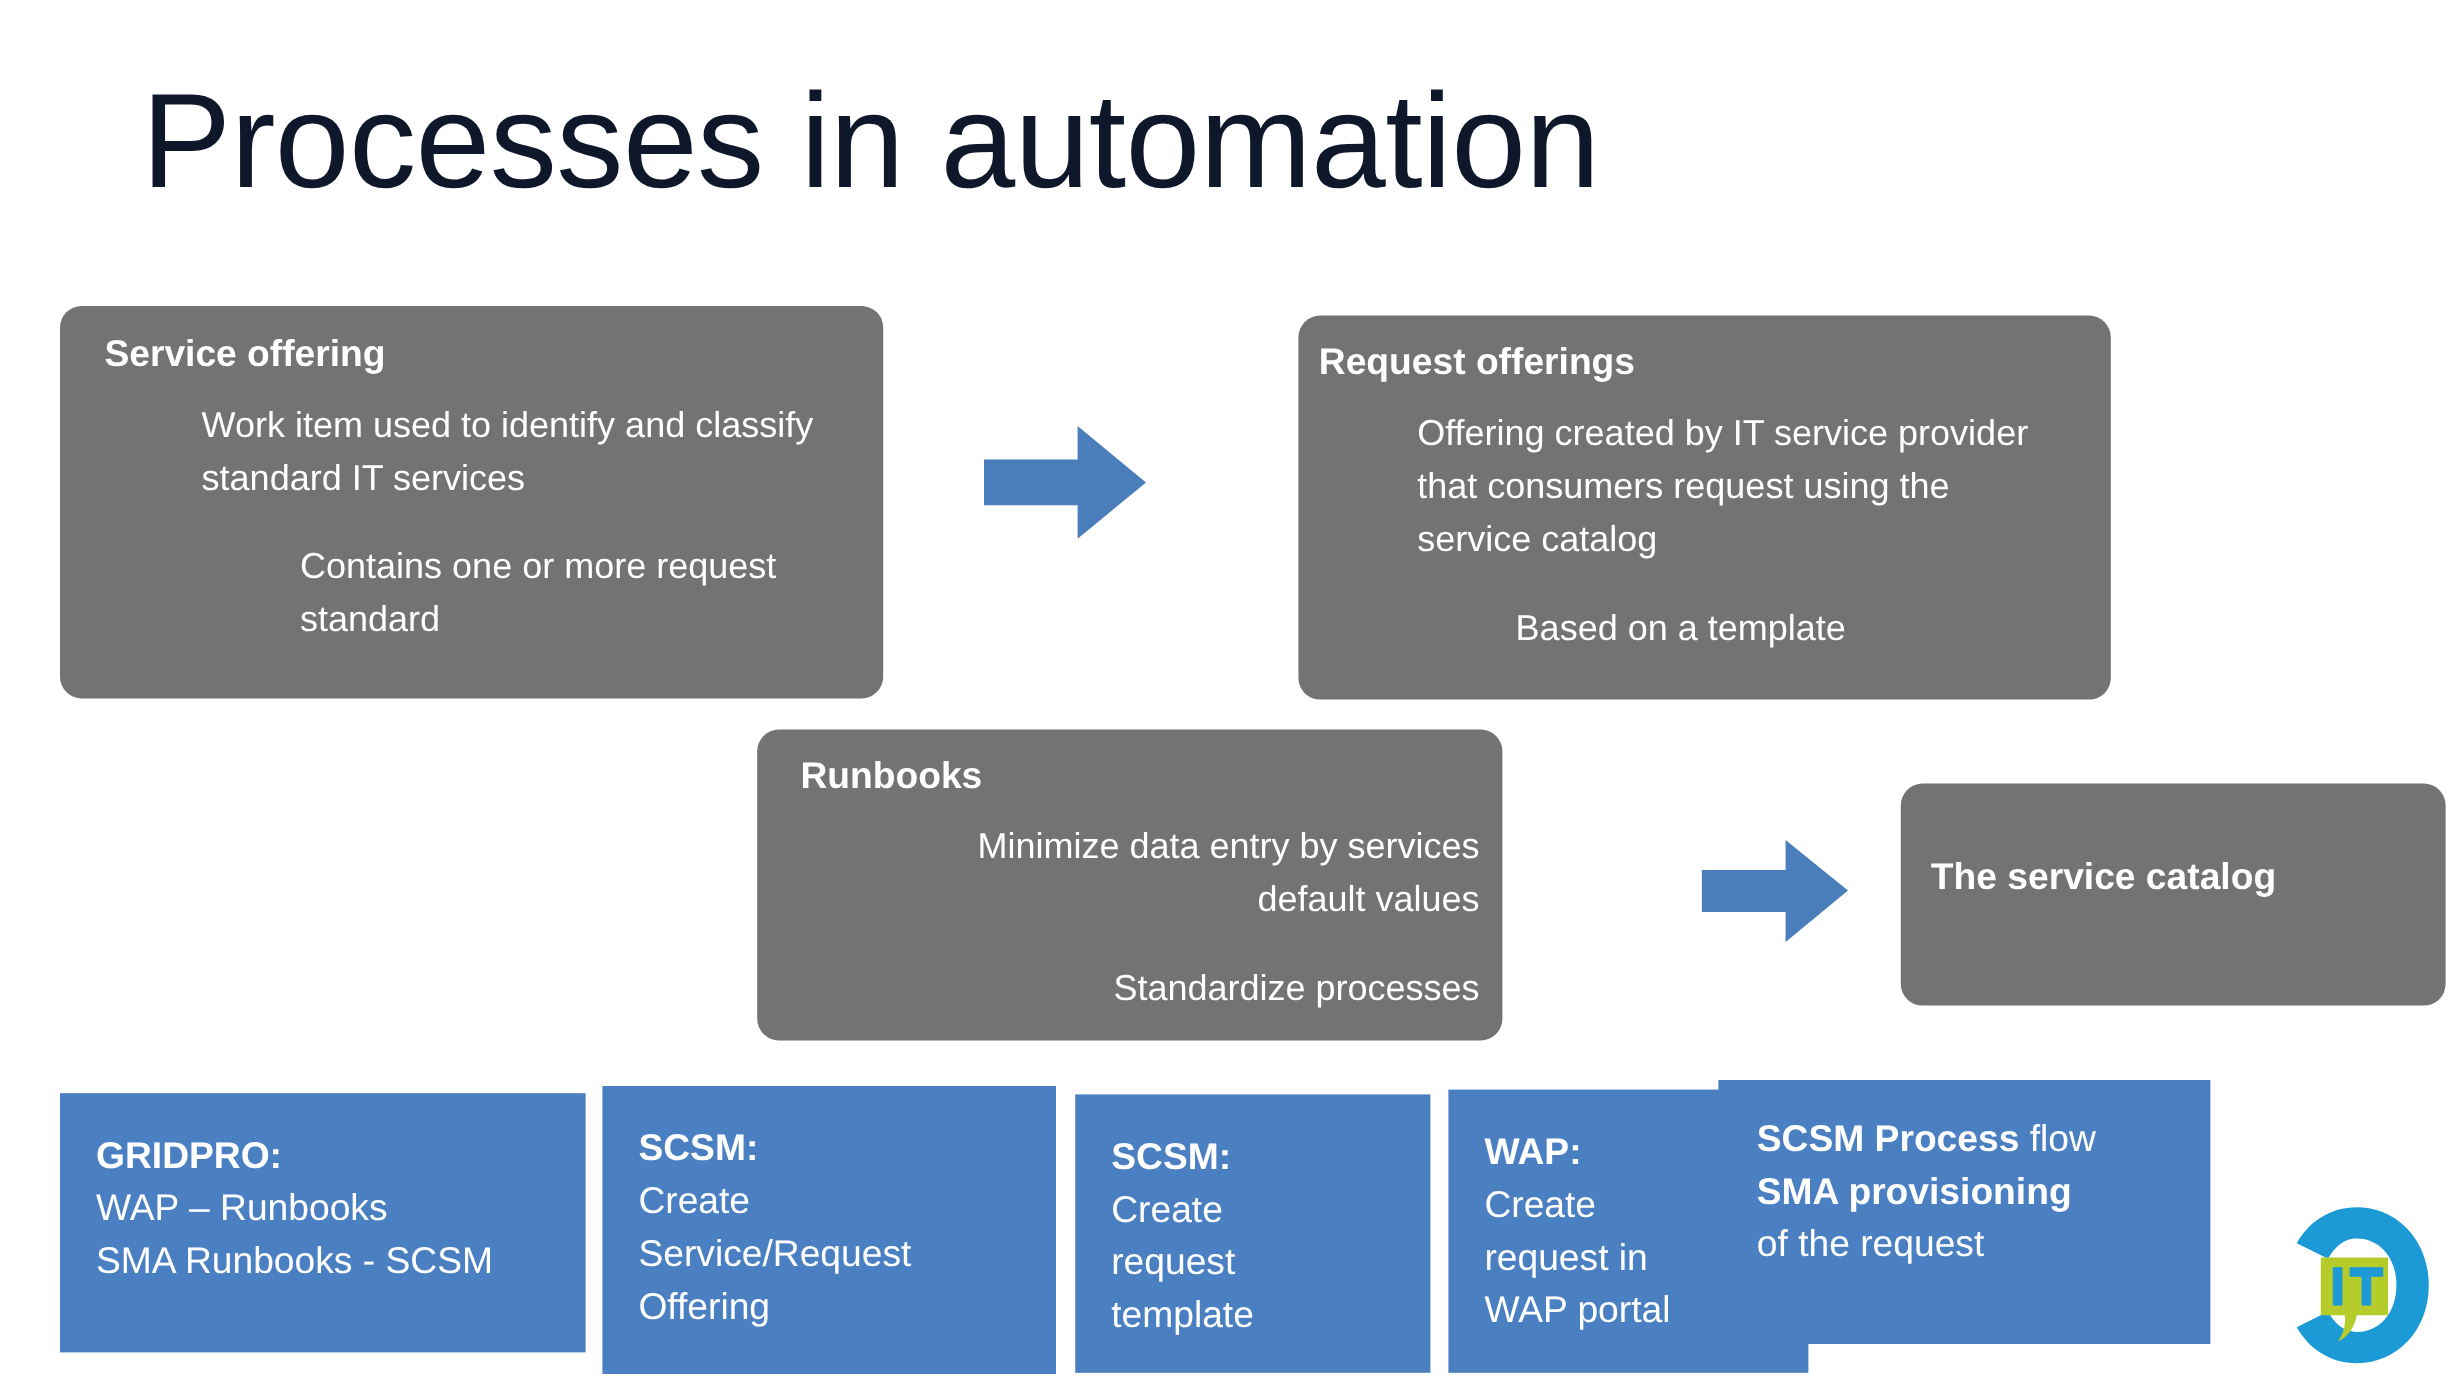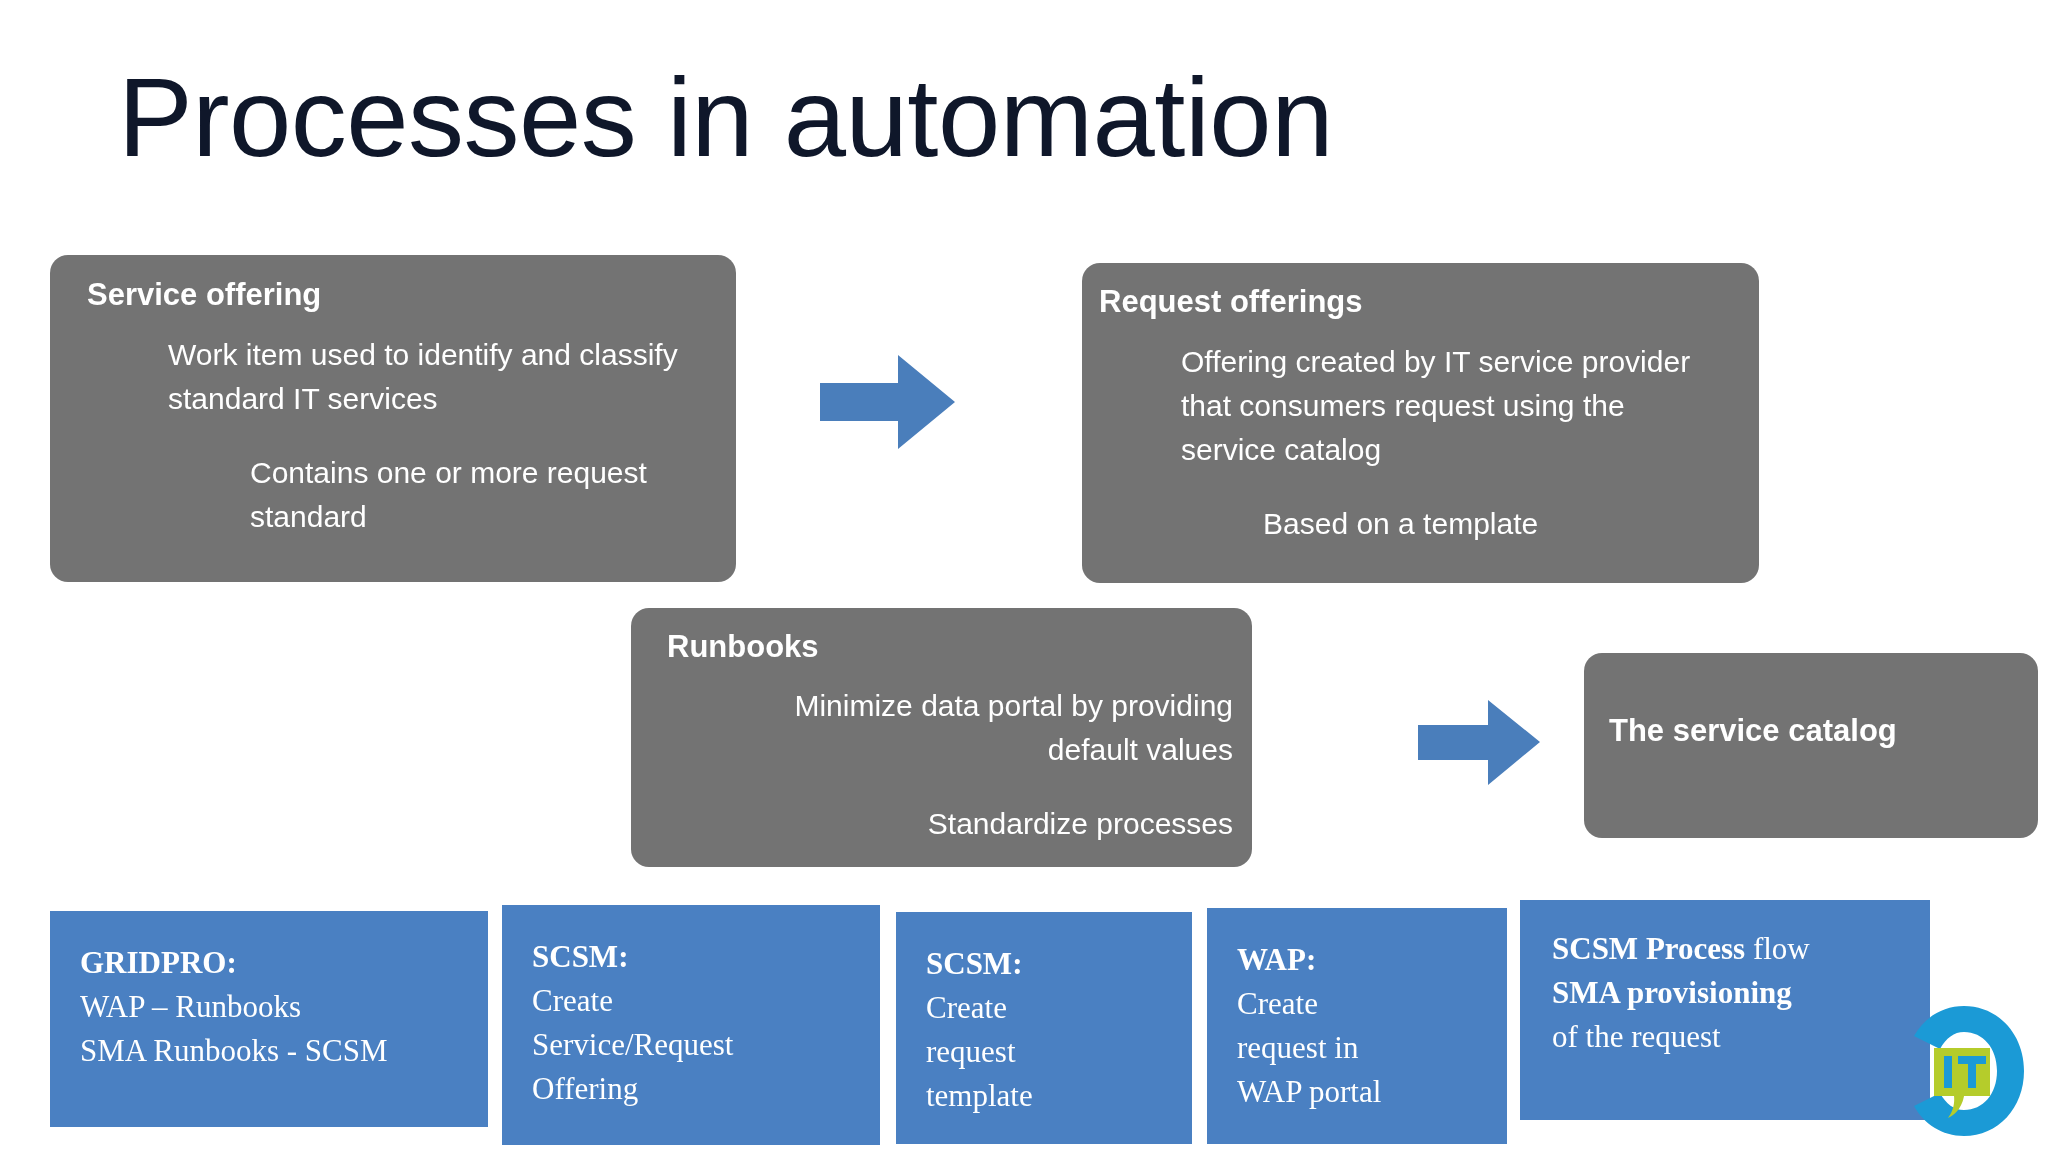"Minimize data portal by providing" div.para { text: portal by providing -> entry by services }
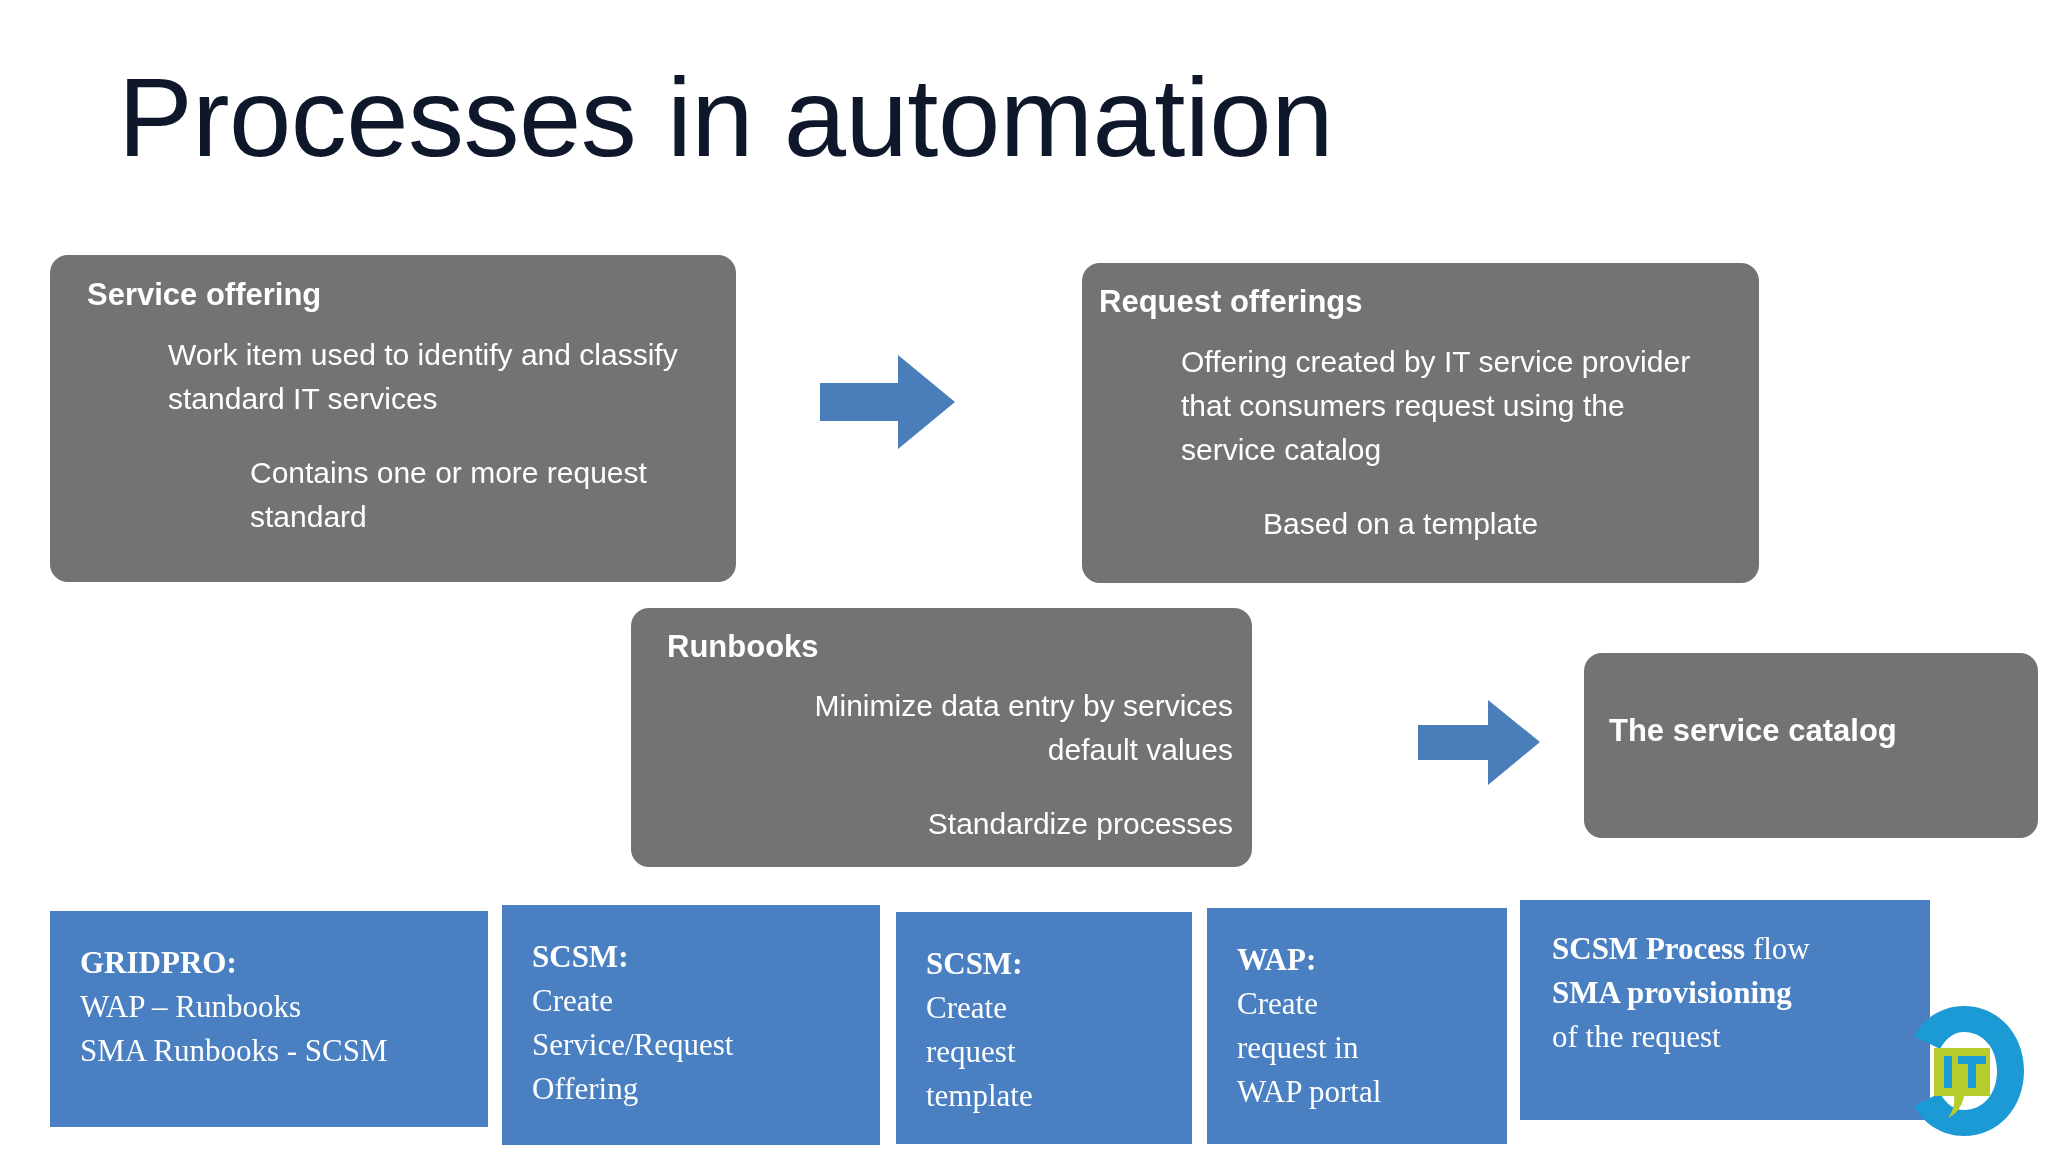"GRIDPRO:" .step { font-family: Liberation Serif, serif -> none }
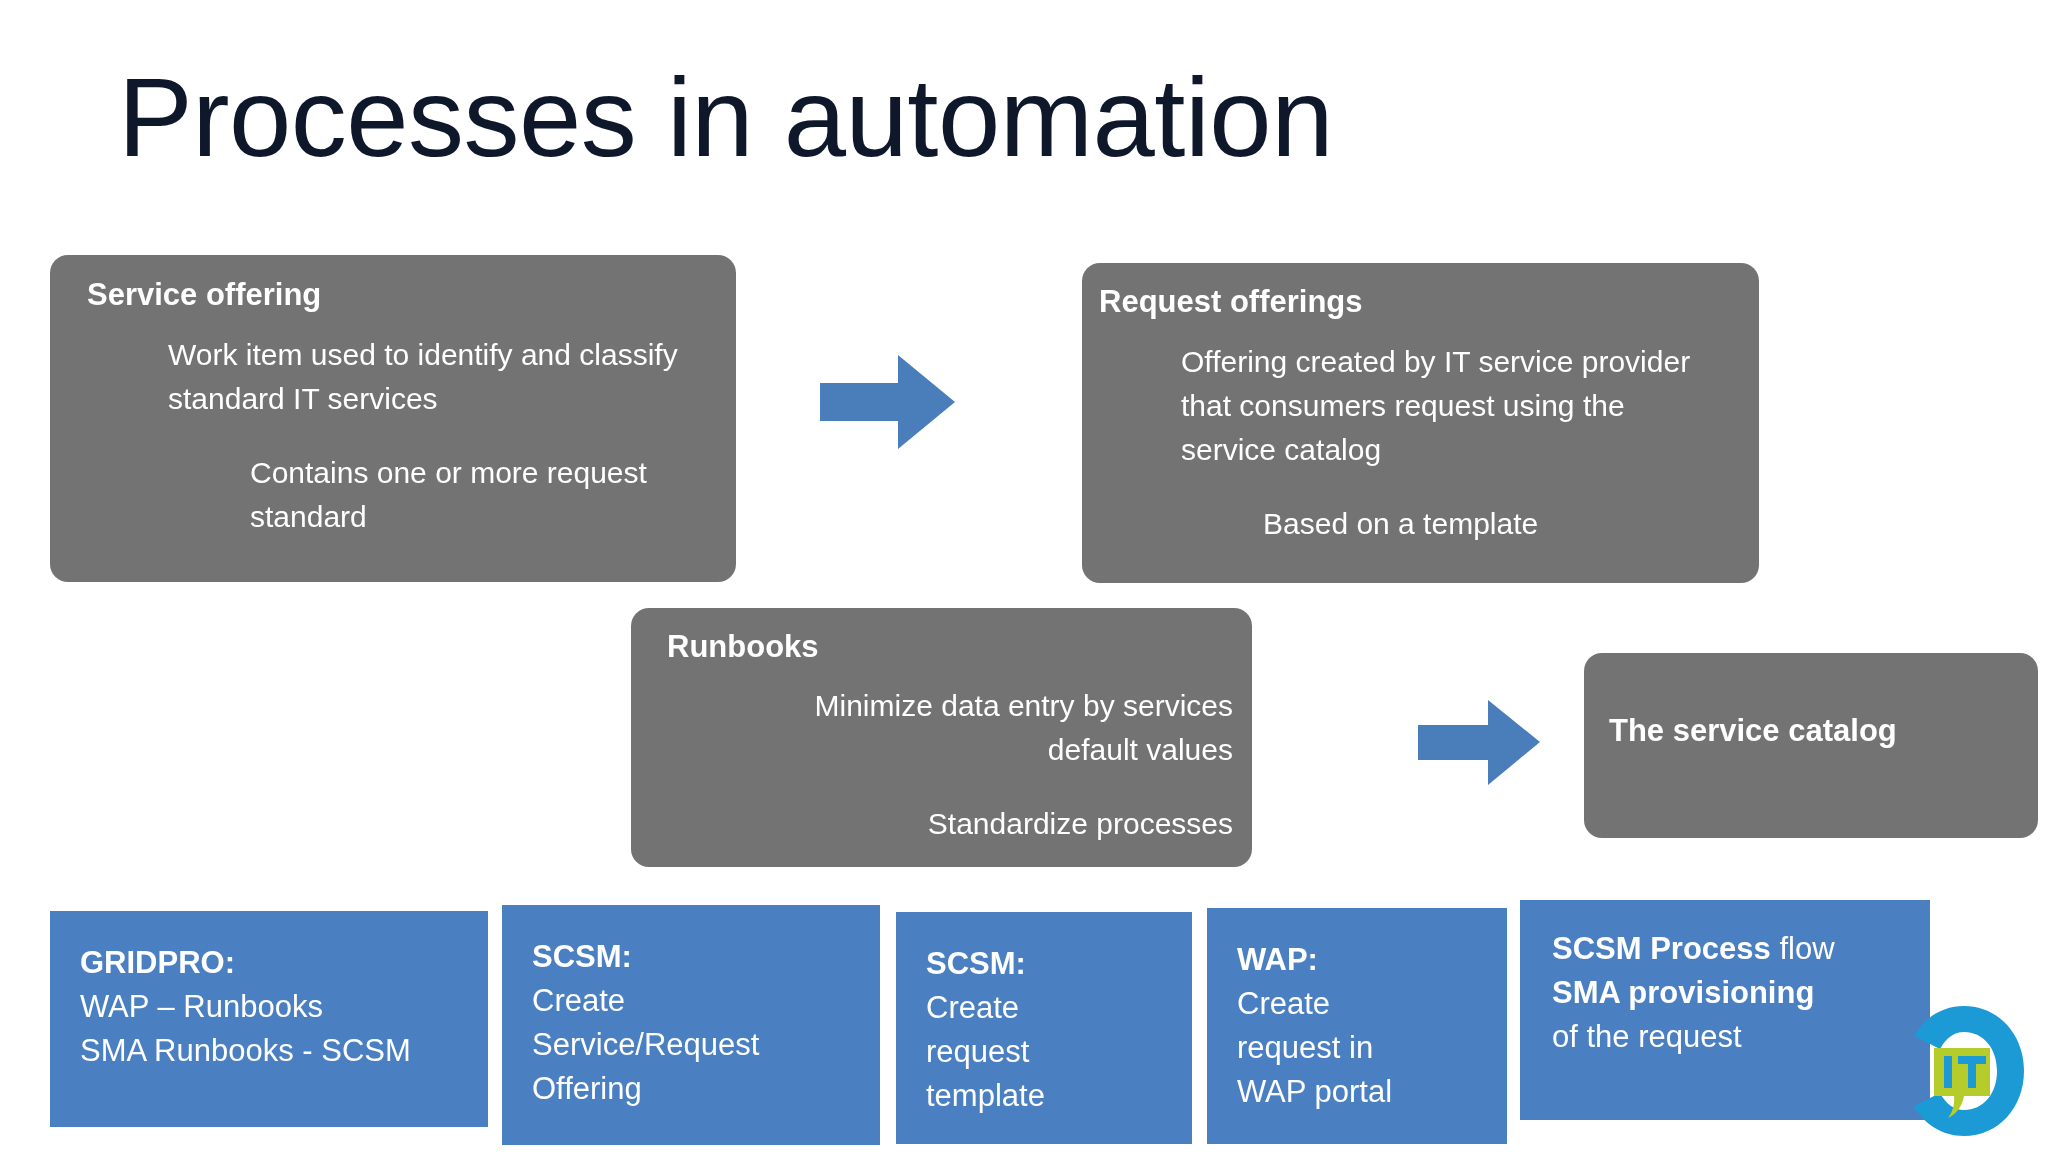"SCSM Process flow" #step-5 { left: 1520px -> 1432px }
